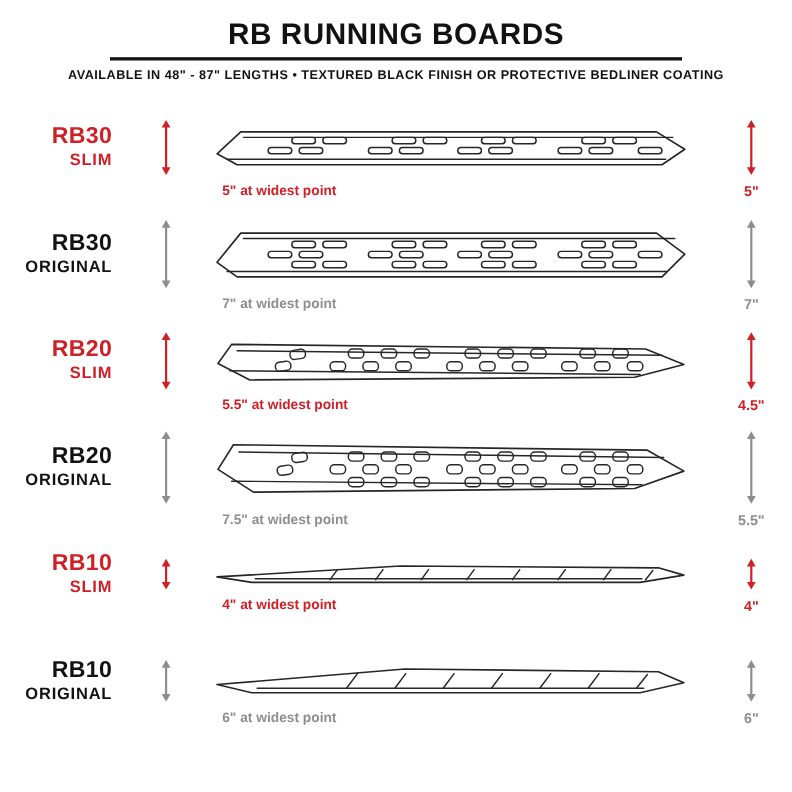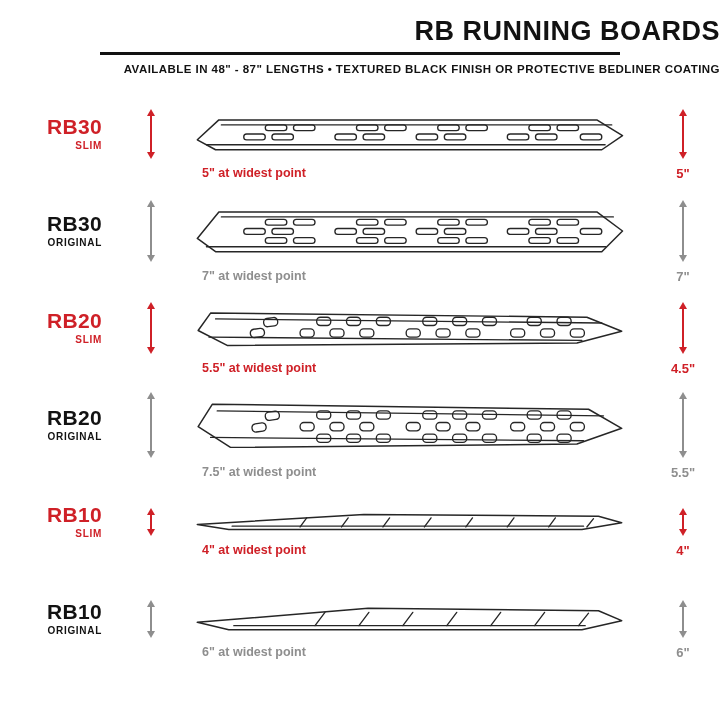"RB RUNNING BOARDS" .header { text-align: right -> center }
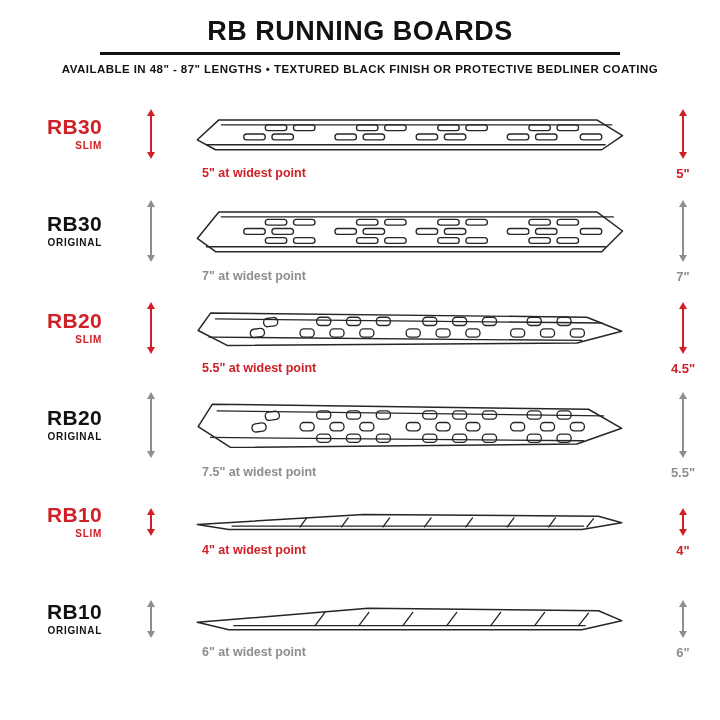"SLIM" .variant { font-size: 10px -> 15px }
